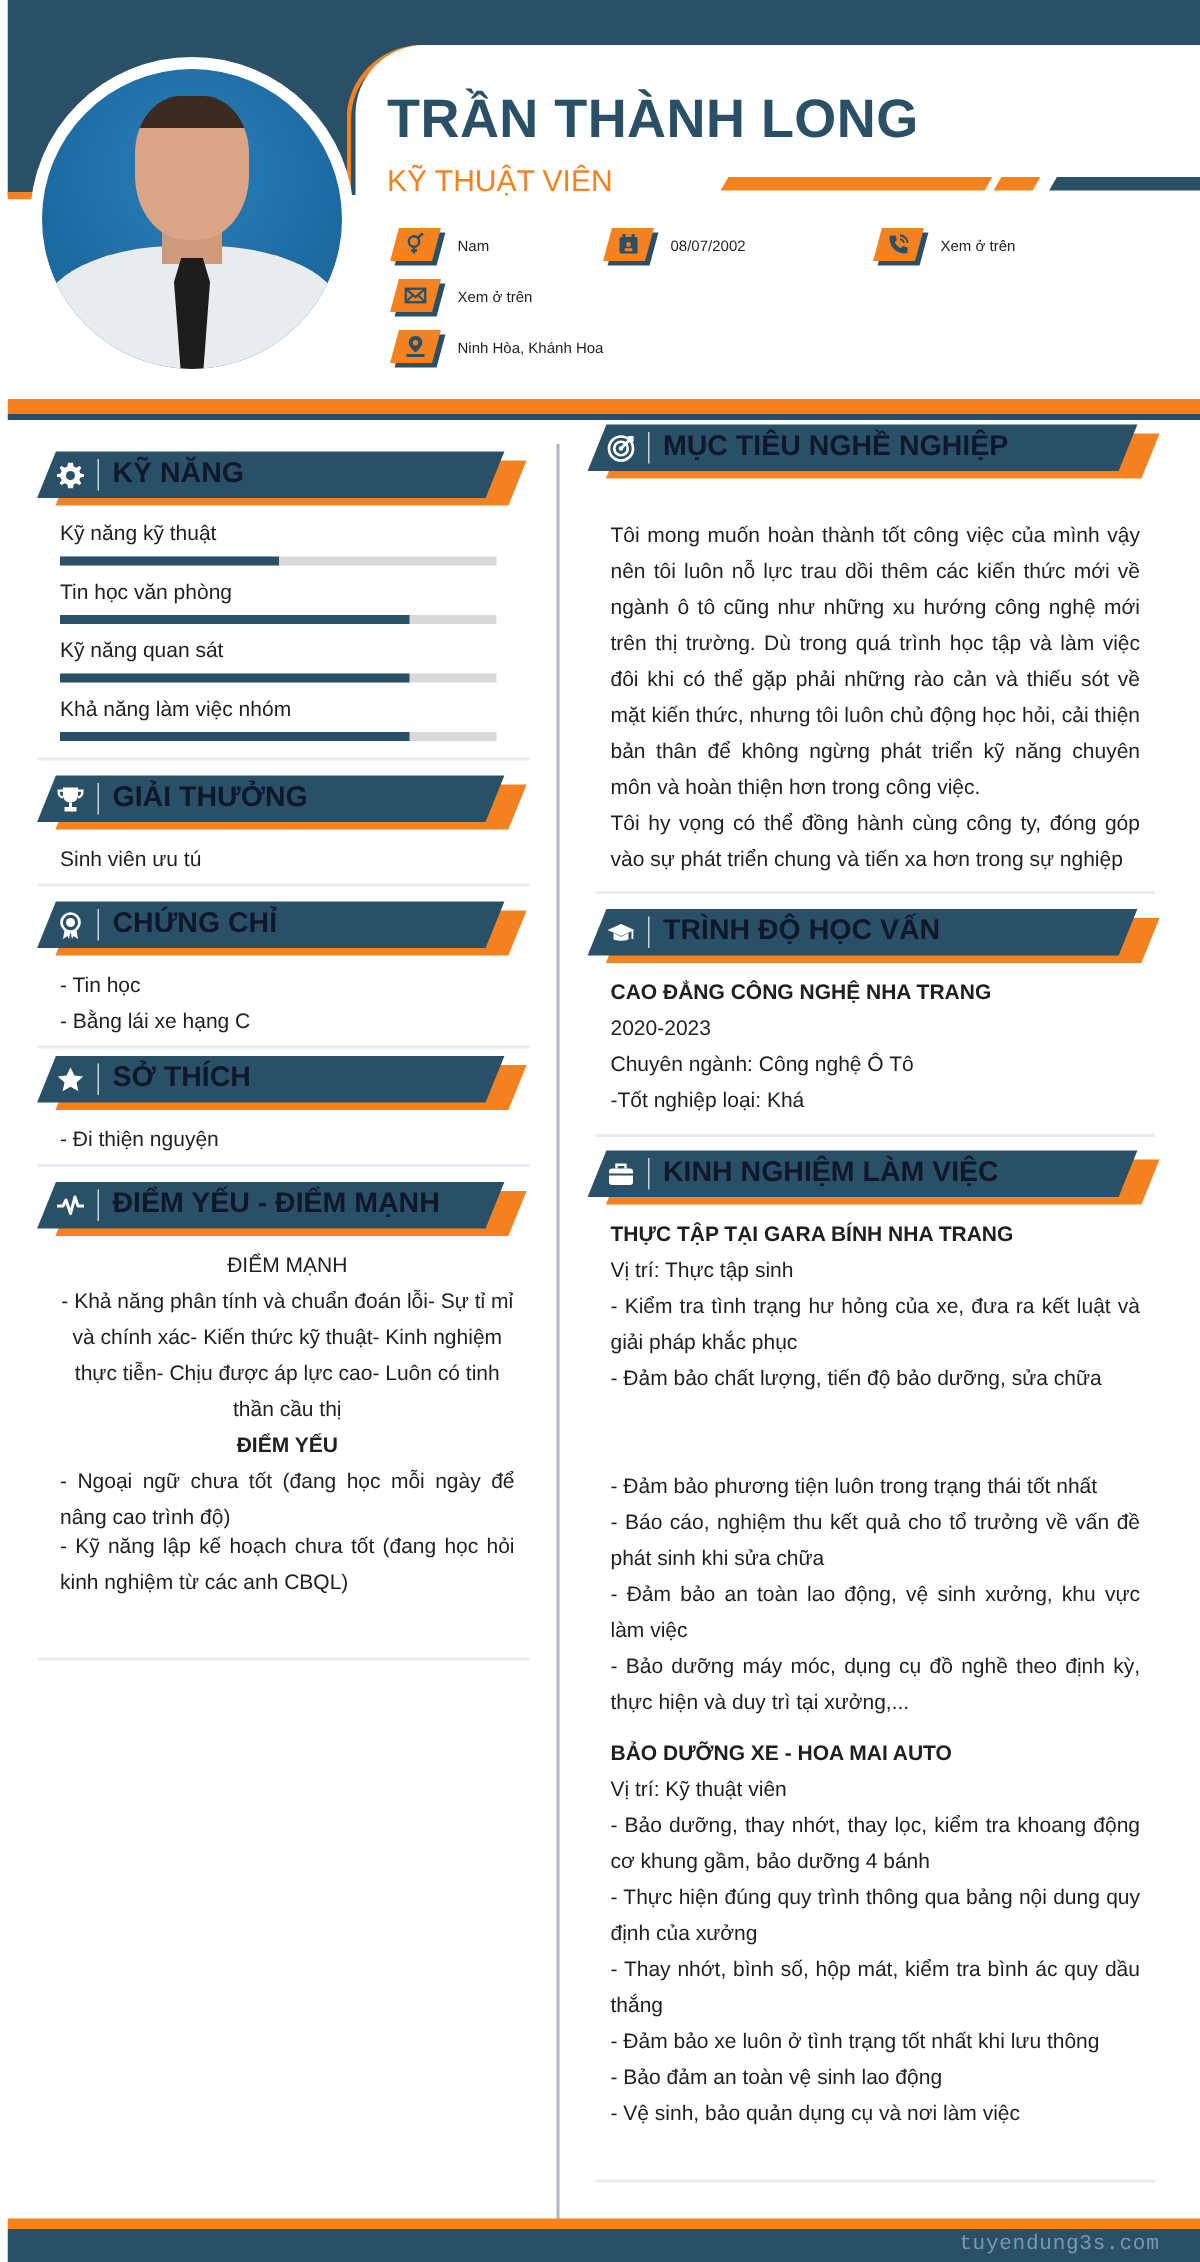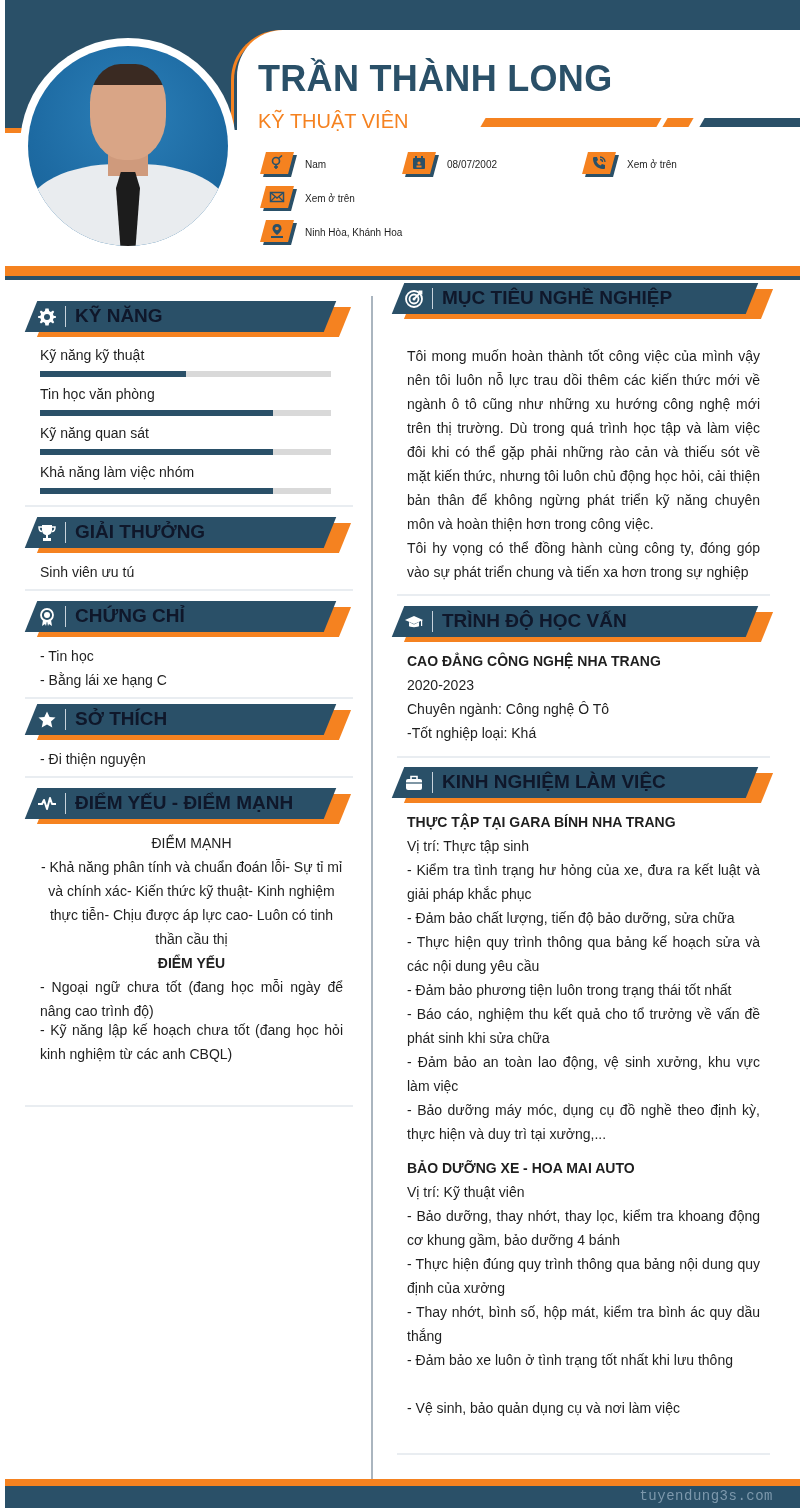"- Thực hiện quy trình" div.txt { html: <div>- Thực hiện quy trình thông qua bảng kế hoạch sửa và các nội dung yêu cầu</div> -> none }
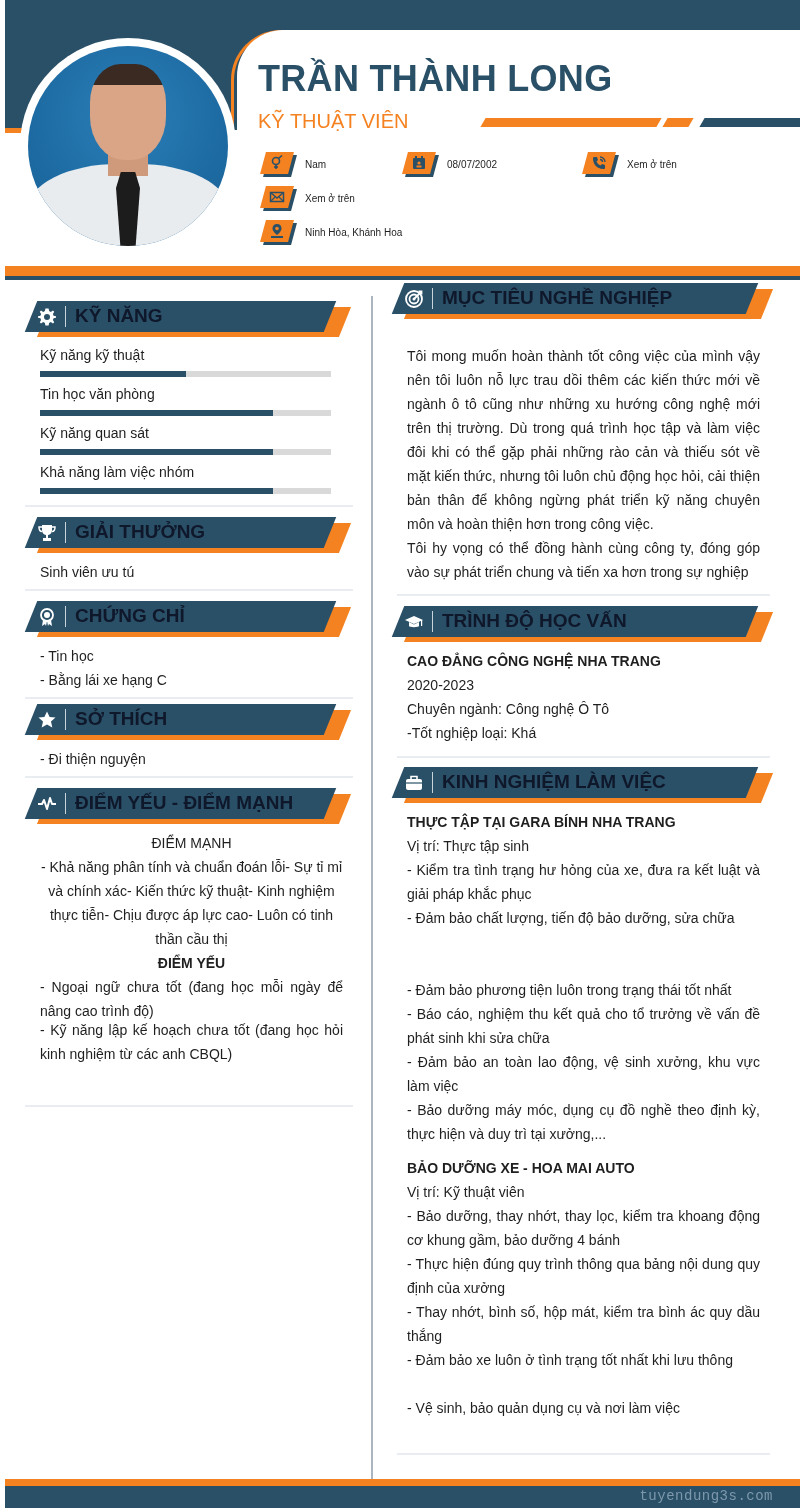"- Bảo đảm an toàn" div.txt { html: none -> <div>- Bảo đảm an toàn vệ sinh lao động</div> }
